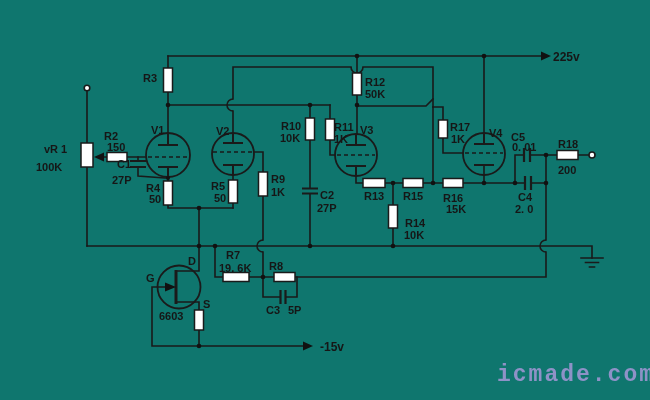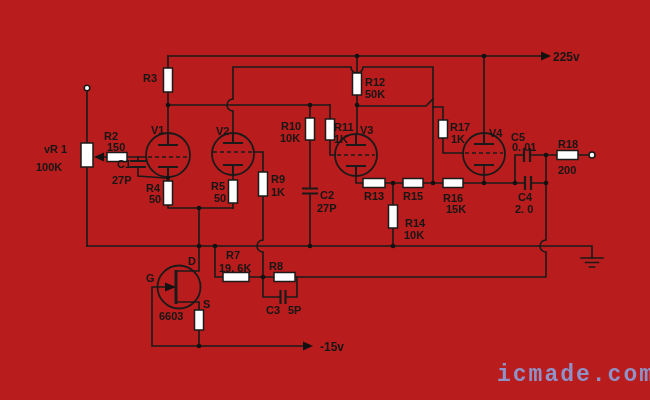"225v" #stage { background: #b91c1c -> #0f766e }
